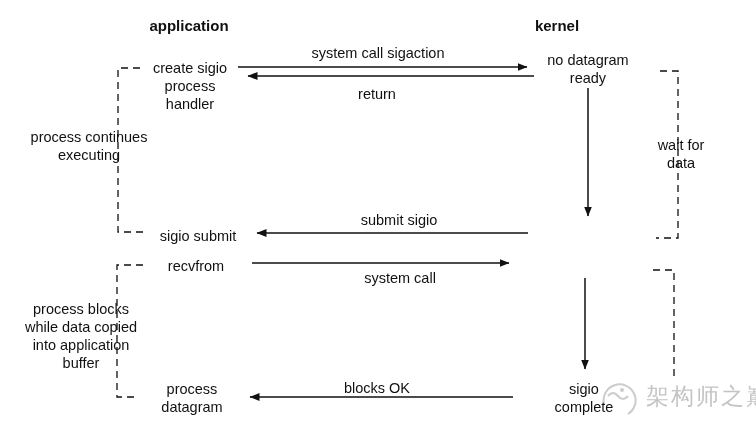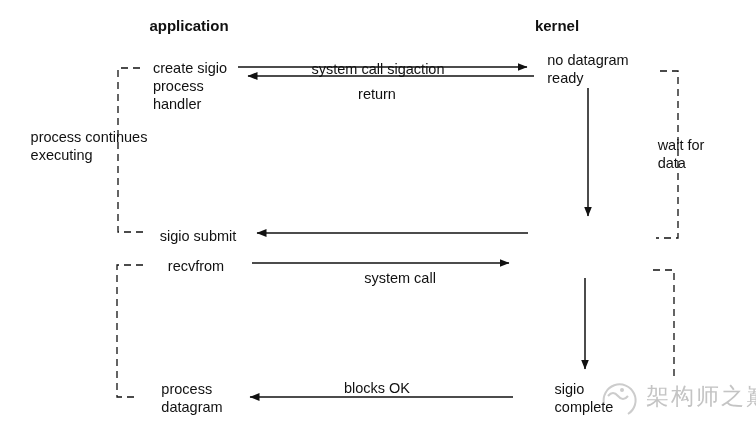"application" .txt { text-align: none -> center }
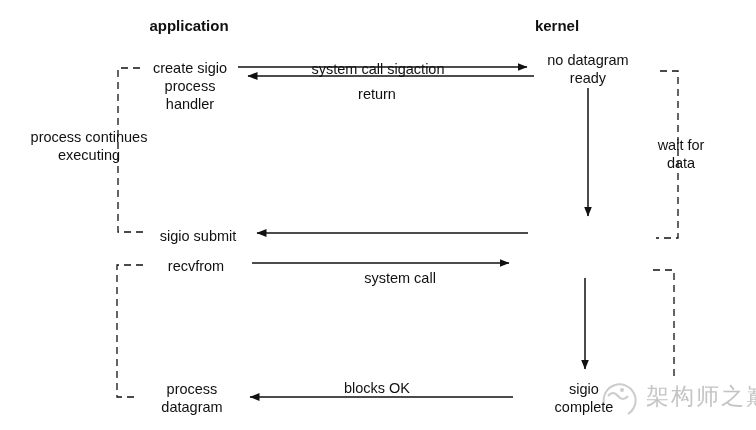"system call sigaction" div.txt { top: 60px -> 44px }
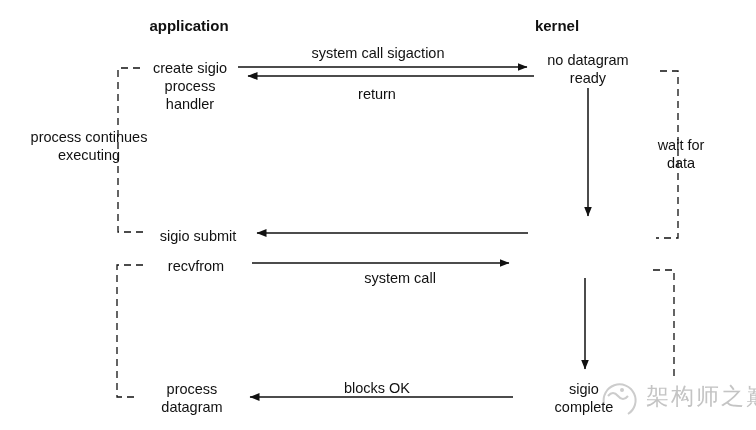"submit sigio" div.txt { html: none -> <div>submit sigio</div> }
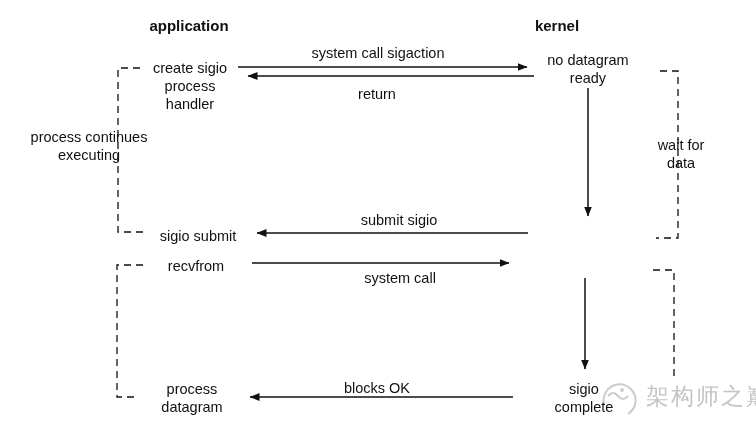"process blocks" div.txt { html: none -> <div>process blocks while data copied into application buffer</div> }
